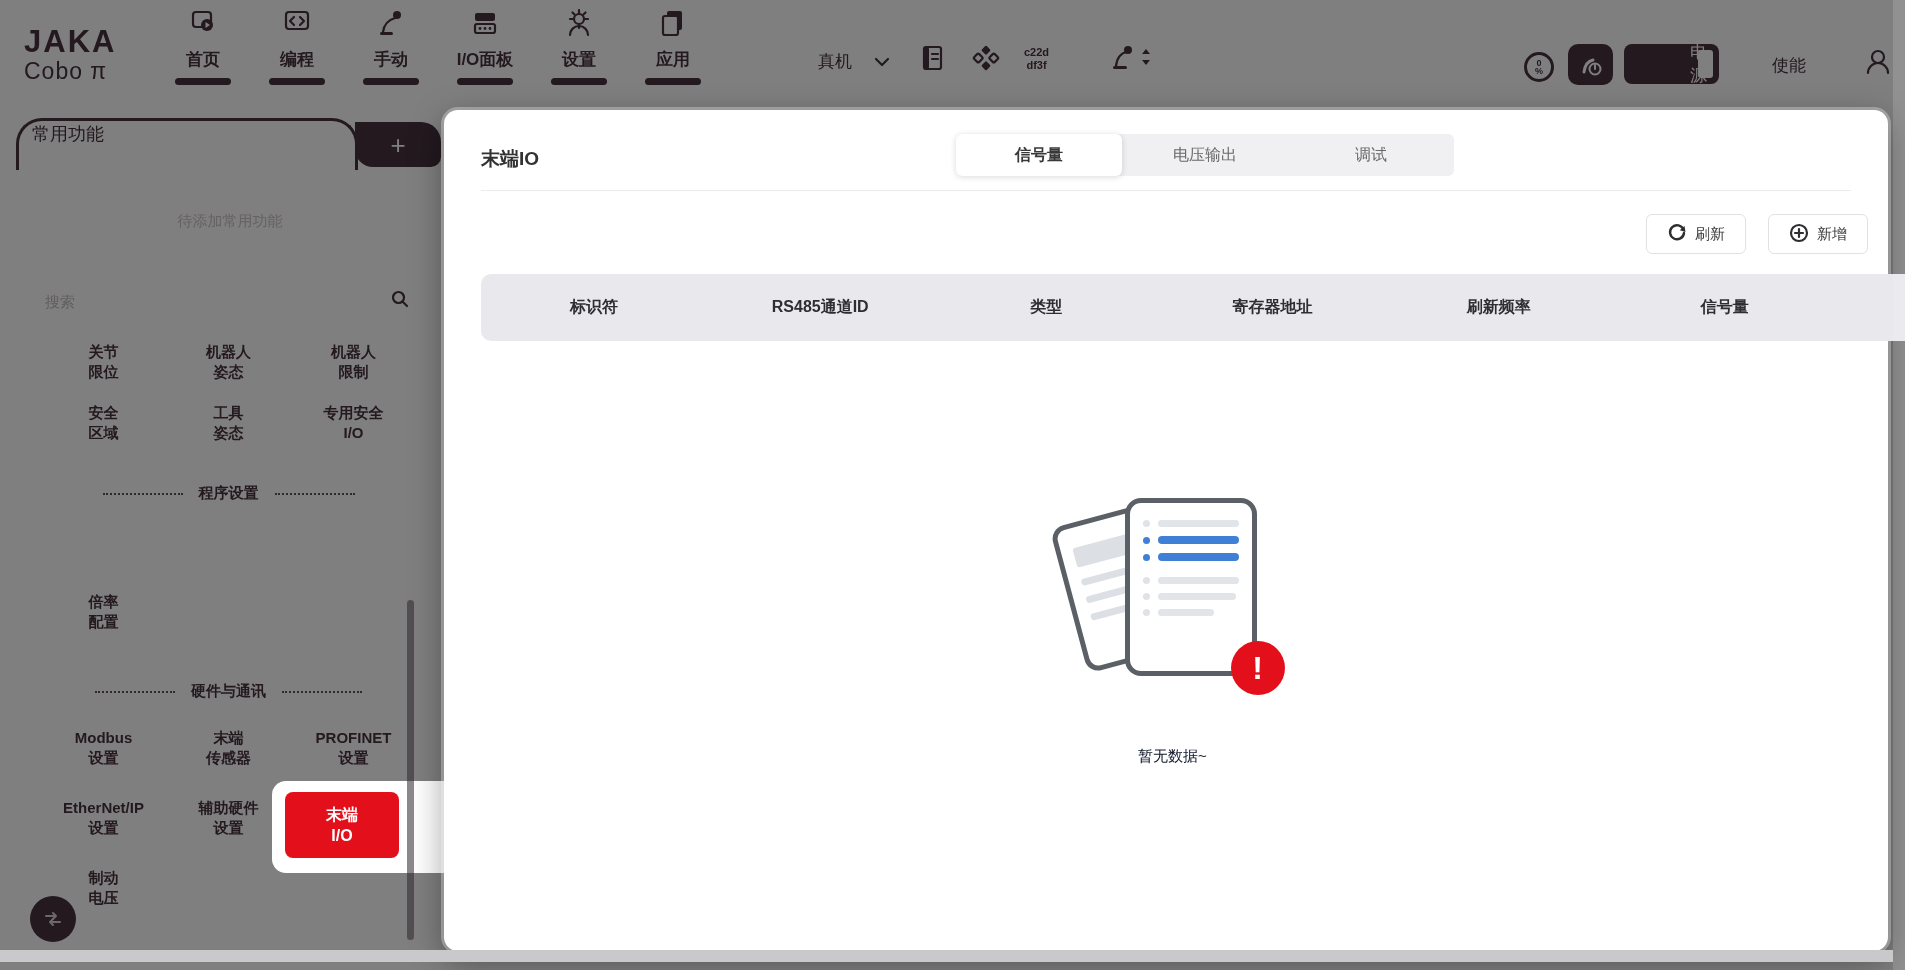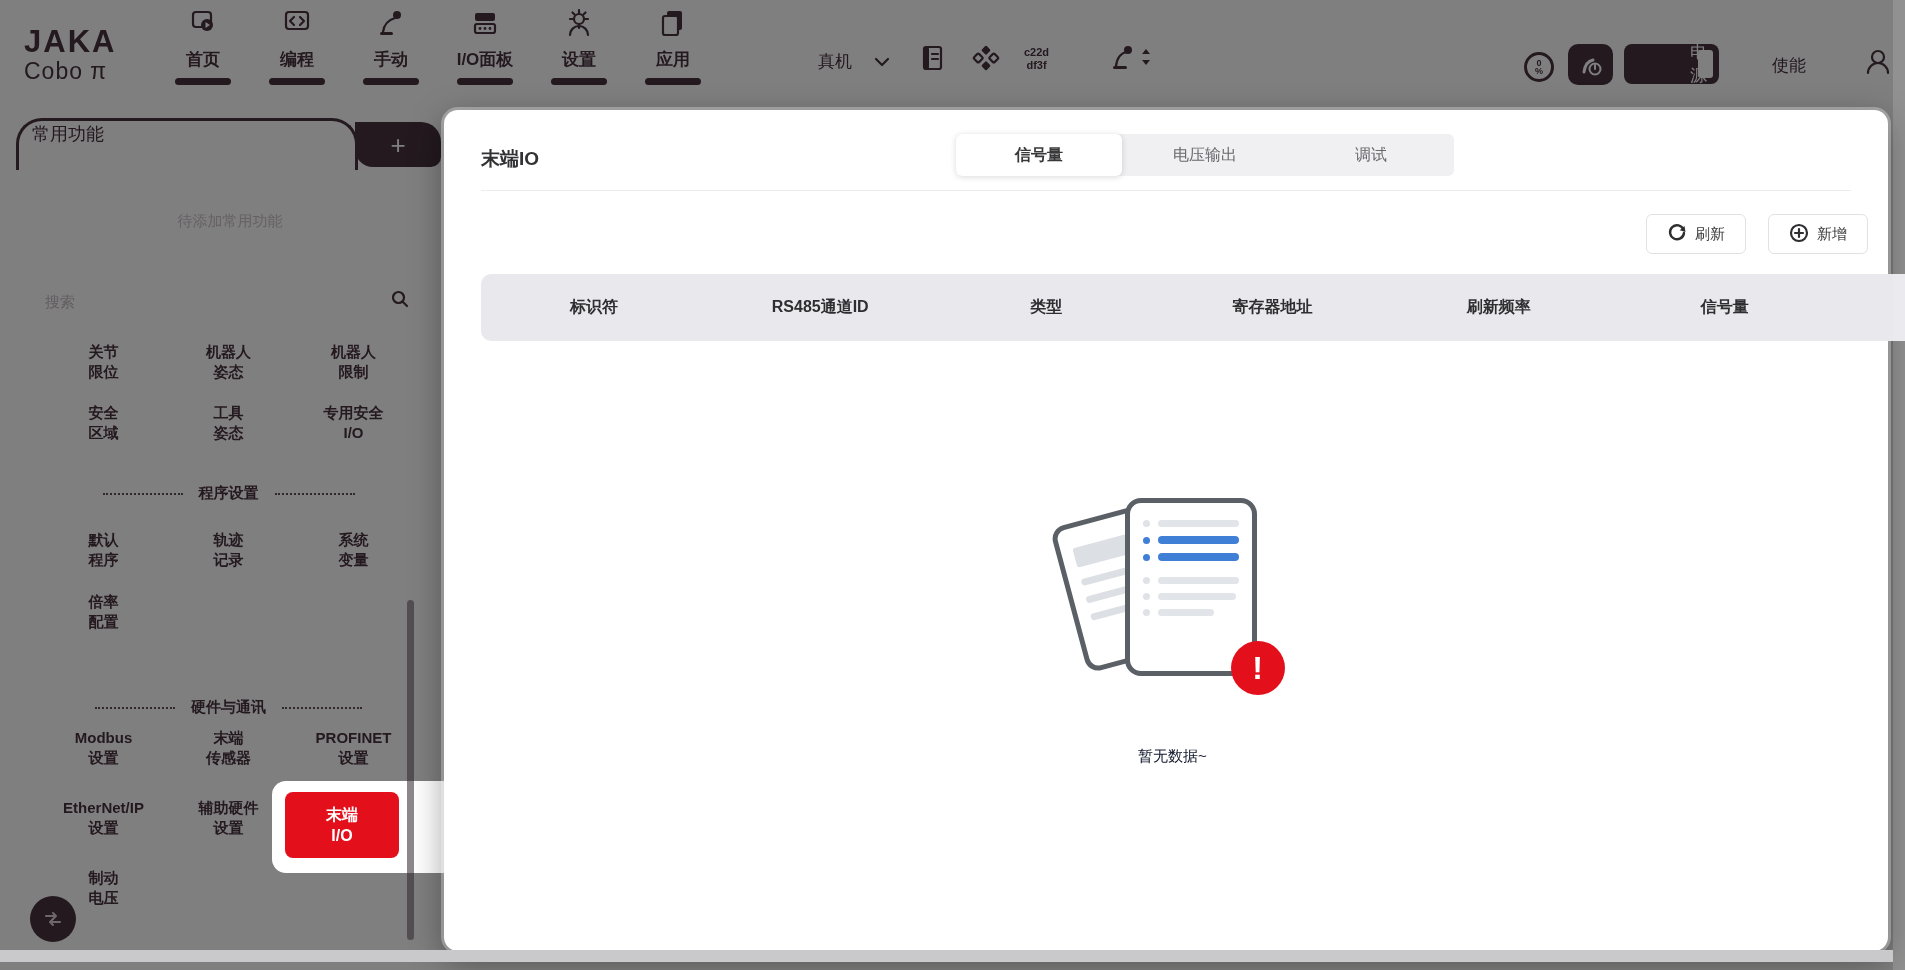"默认" div.srow { html: <div> <div> <div>默认</div> <div>程序</div> </div> <div> <div>轨迹</div> <div>记录</div> </div> <div> <div>系统</div> <div>变量</div> </div> </div> -> none }
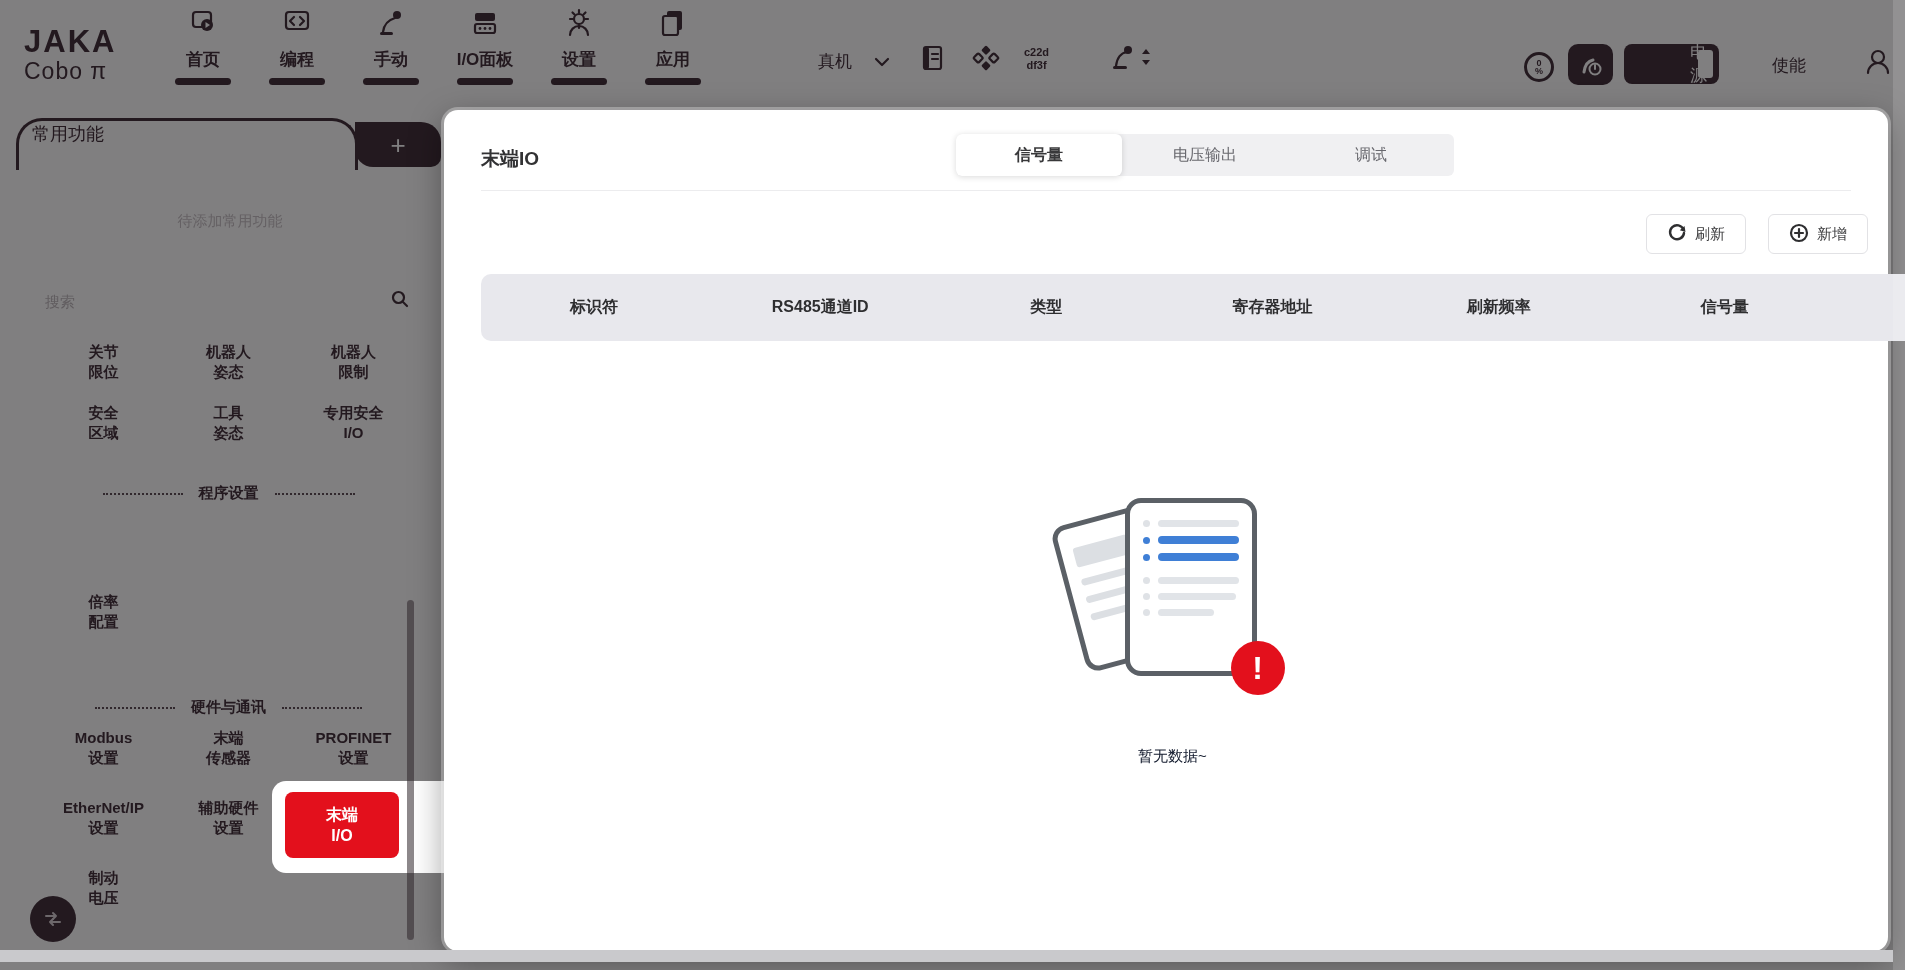"硬件与通讯" .s2 { top: 598px -> 582px }
